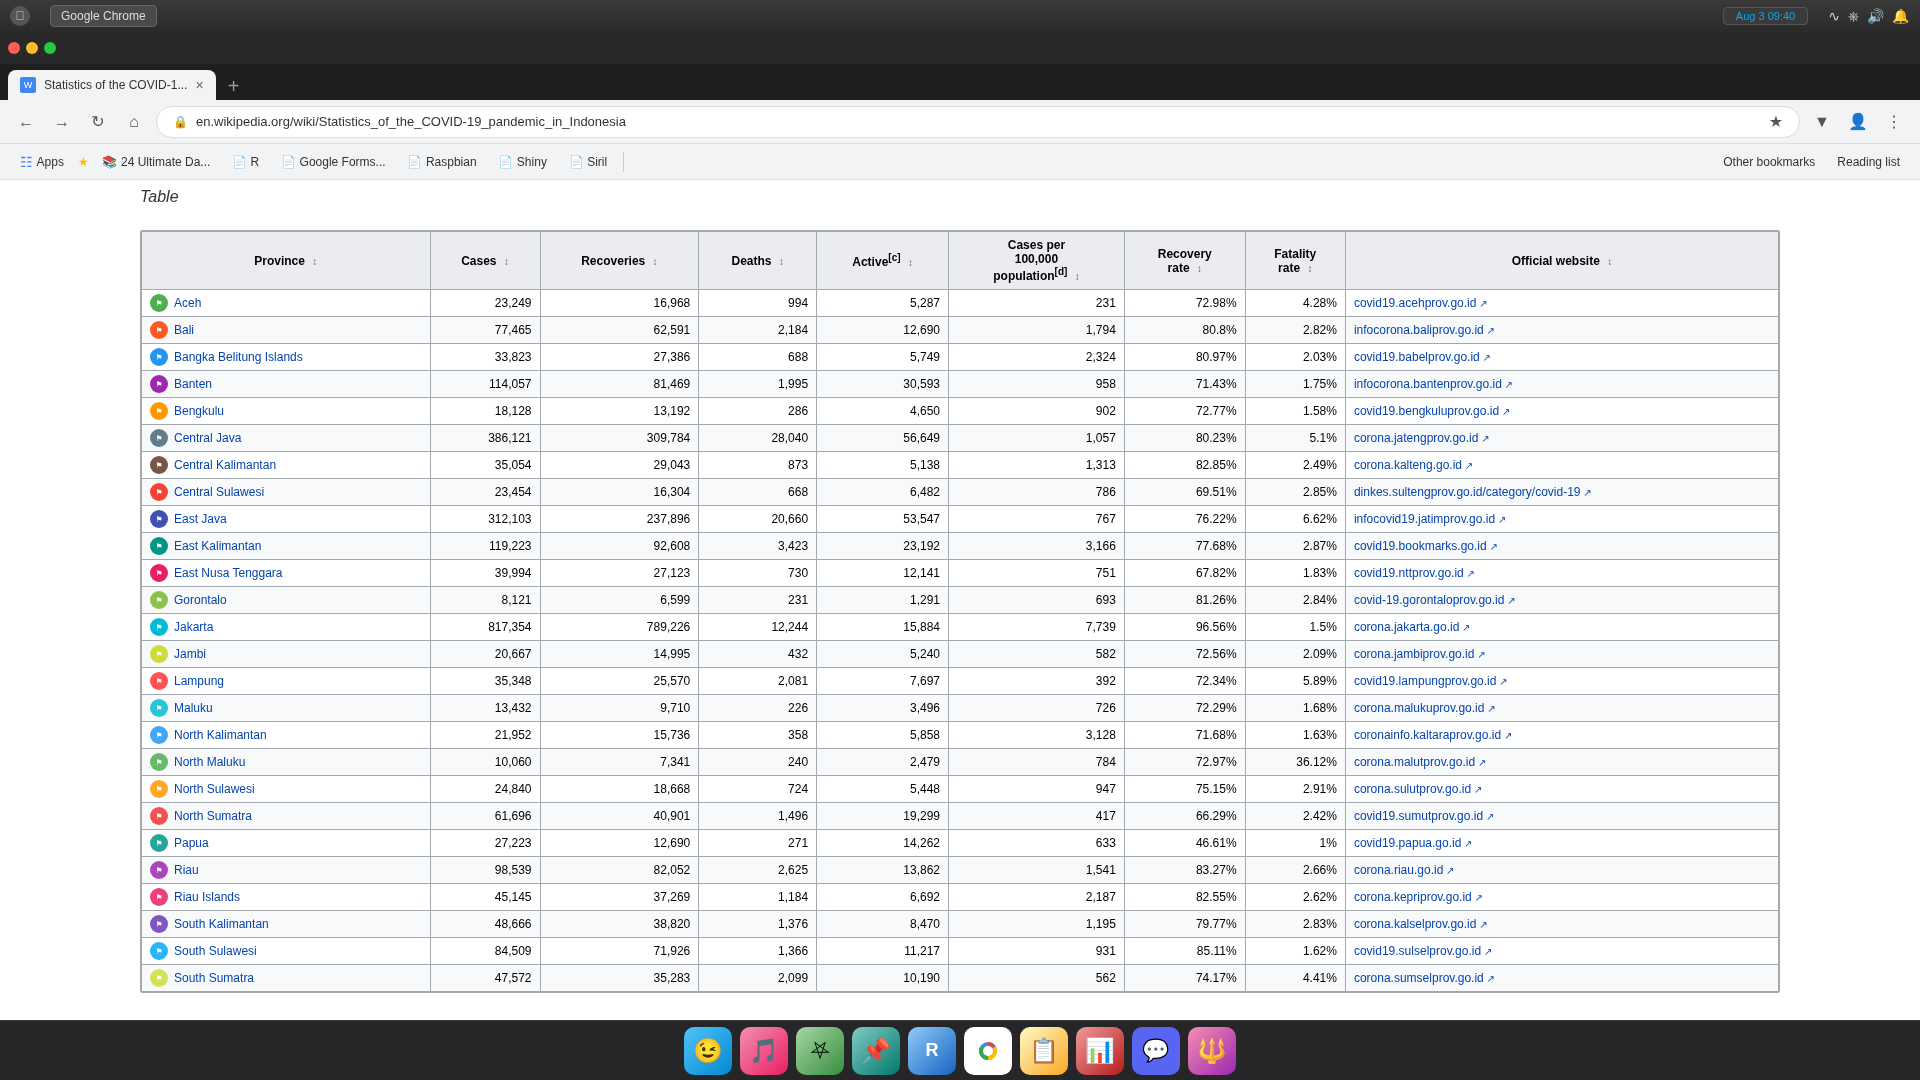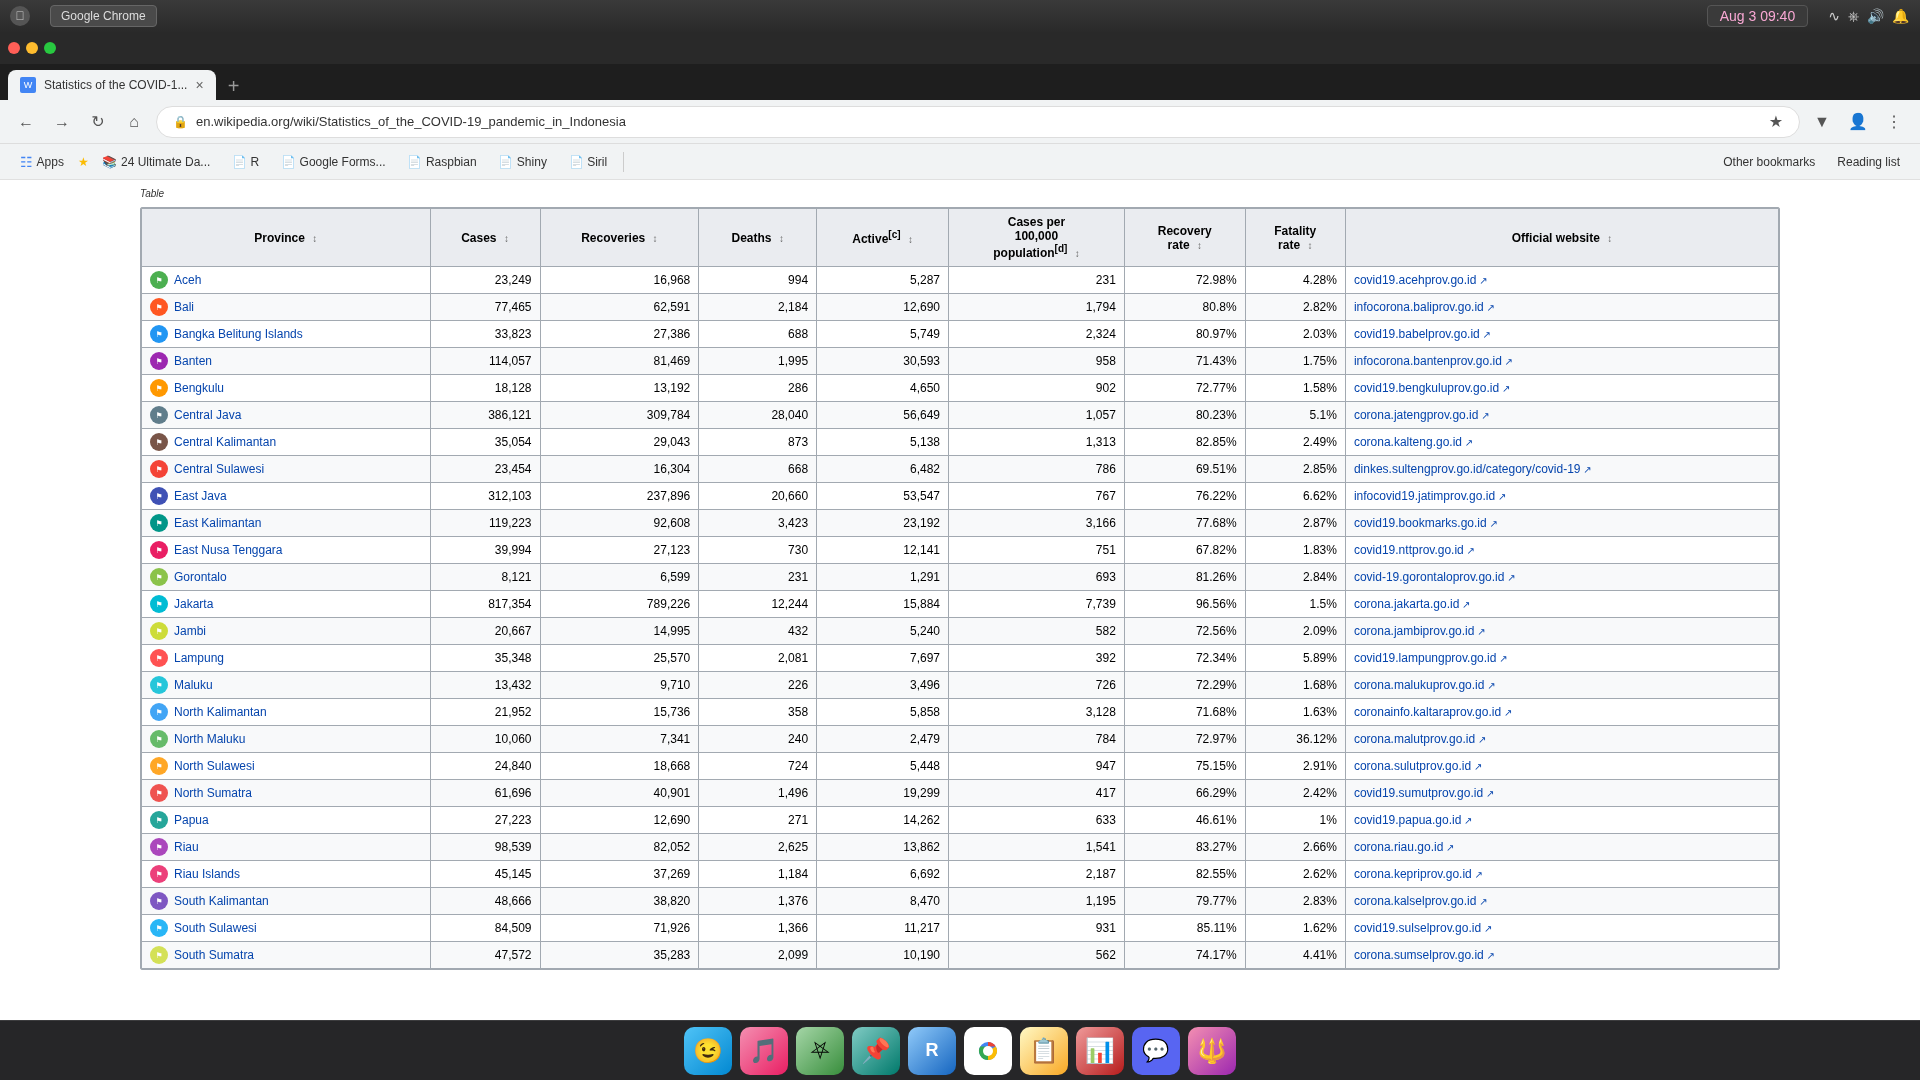"Aug 3 09:40" .macos-time { color: #f9a8d4 -> #0ea5e9; font-size: 14px -> 11px }
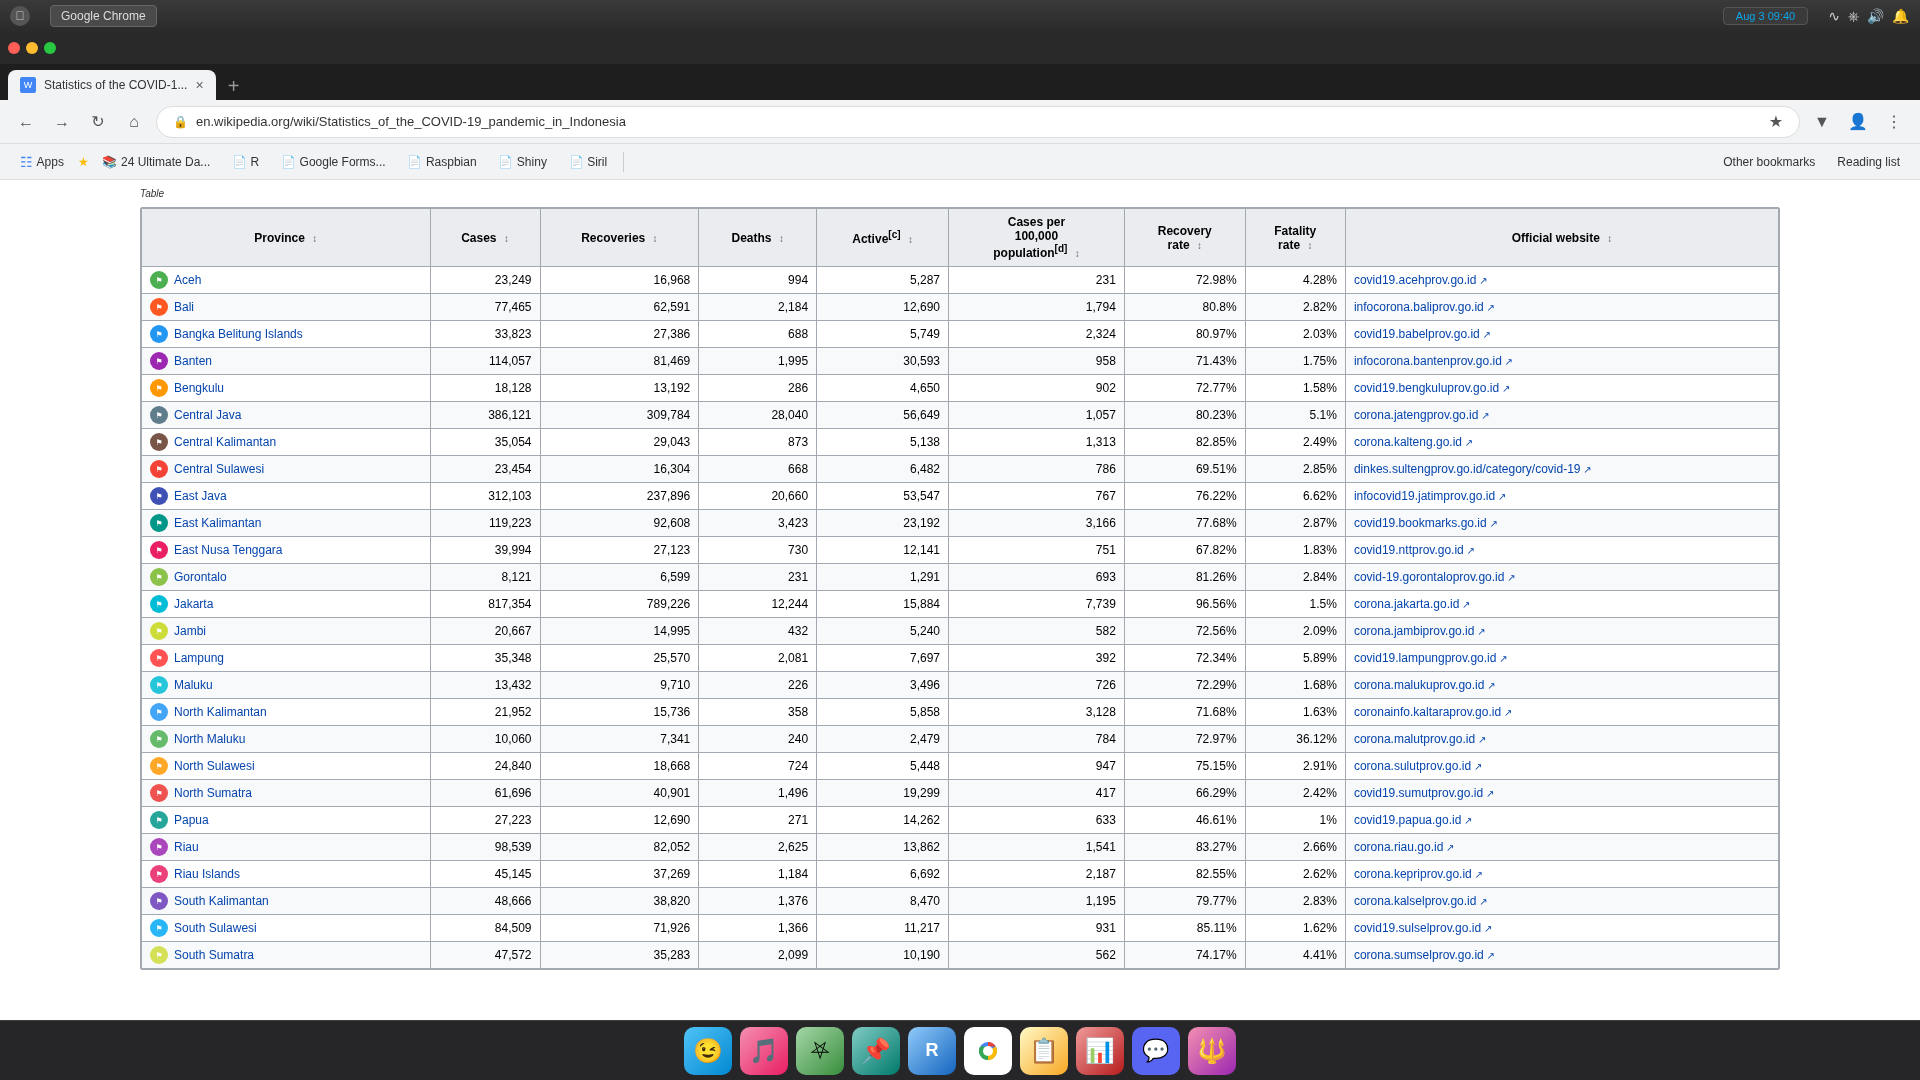"Table" .page-header { font-size: 10px -> 16px; margin-bottom: 8px -> 24px }
